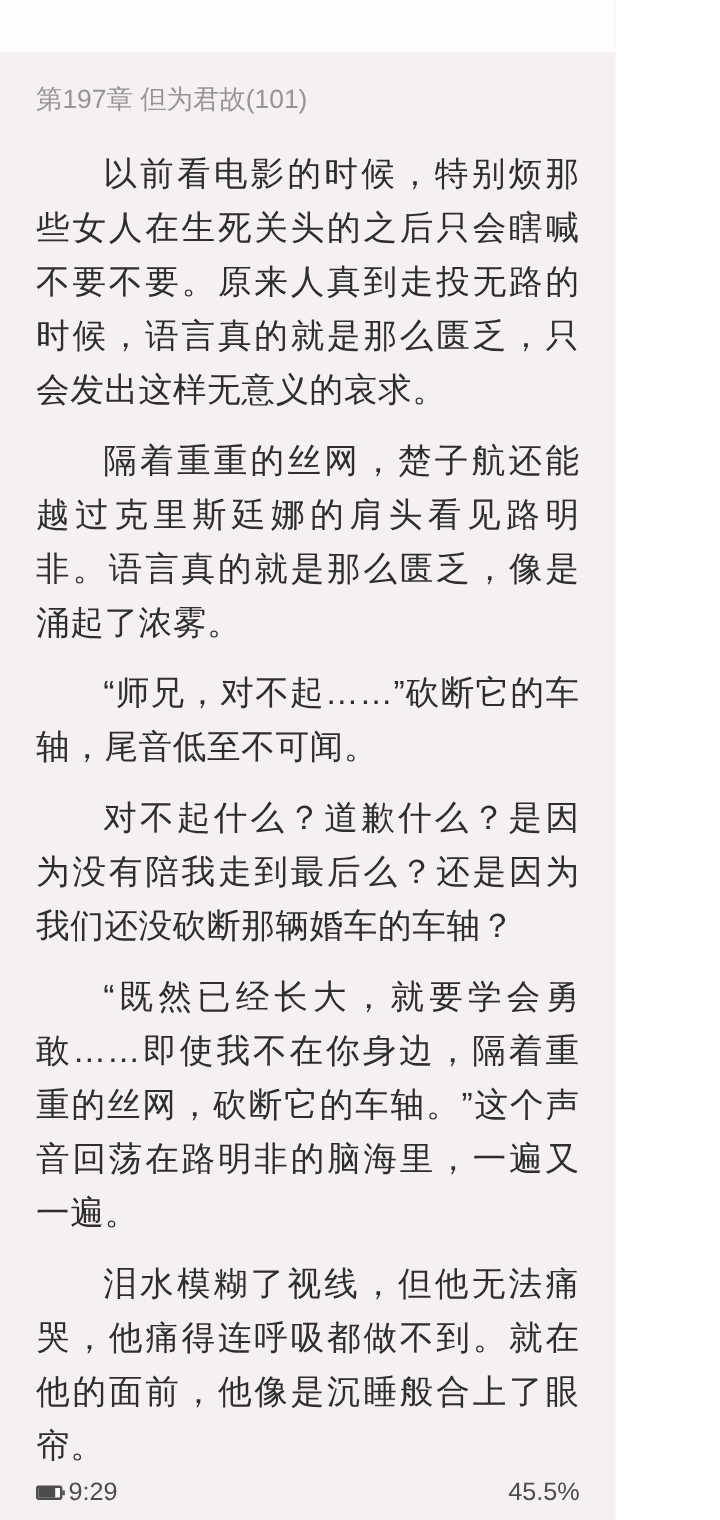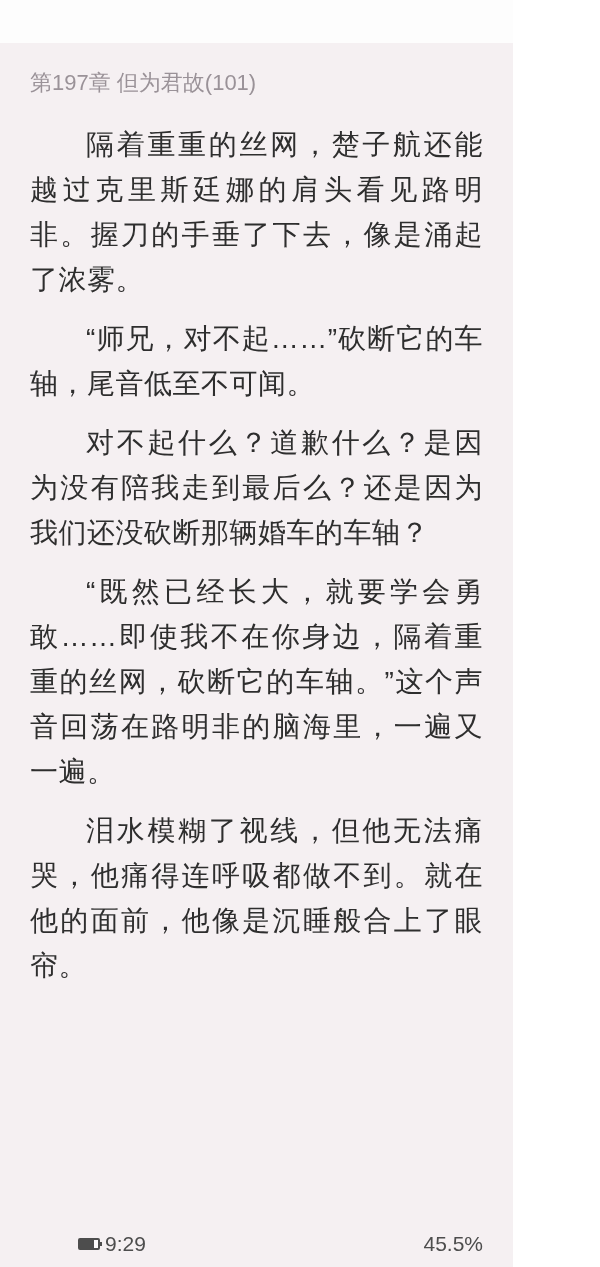"以前看电影的时候，特别烦那些女人在生死关头的之后只会瞎喊不要不要。原来人真到走投" p { html: none -> <p>以前看电影的时候，特别烦那些女人在生死关头的之后只会瞎喊不要不要。原来人真到走投无路的时候，语言真的就是那么匮乏，只会发出这样无意义的哀求。</p> }
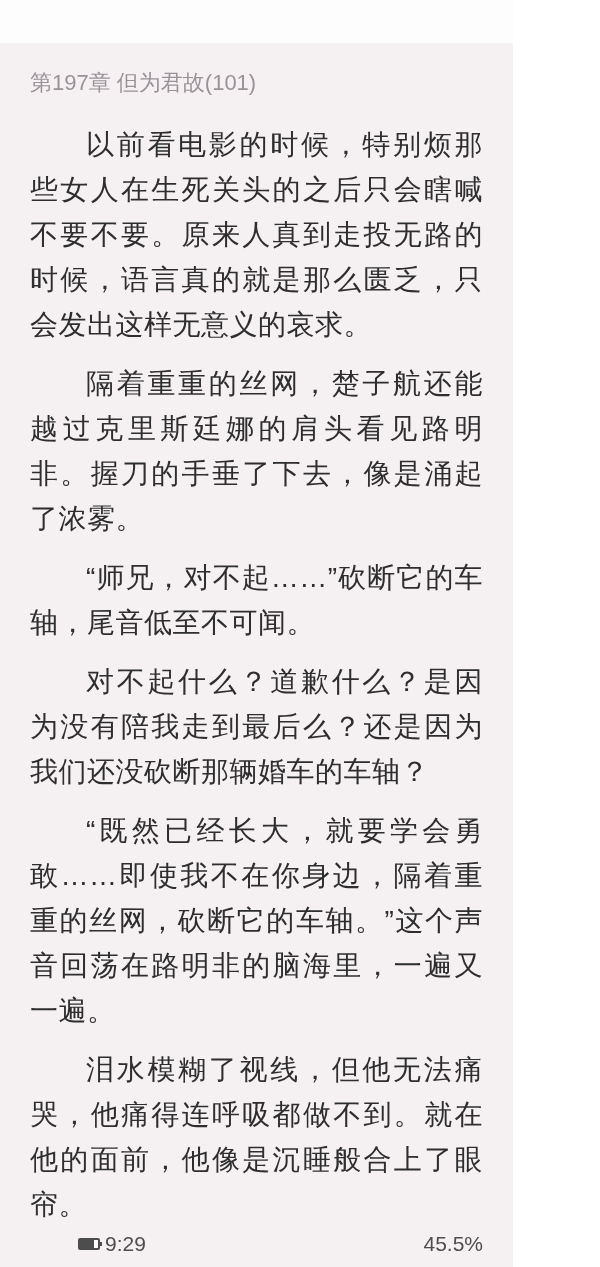"隔着重重的丝网，楚子航还能越过克里斯廷娜的肩头看见路明非。握刀的手垂了下去，像是" p { text: 握刀的手垂了下去 -> 语言真的就是那么匮乏 }
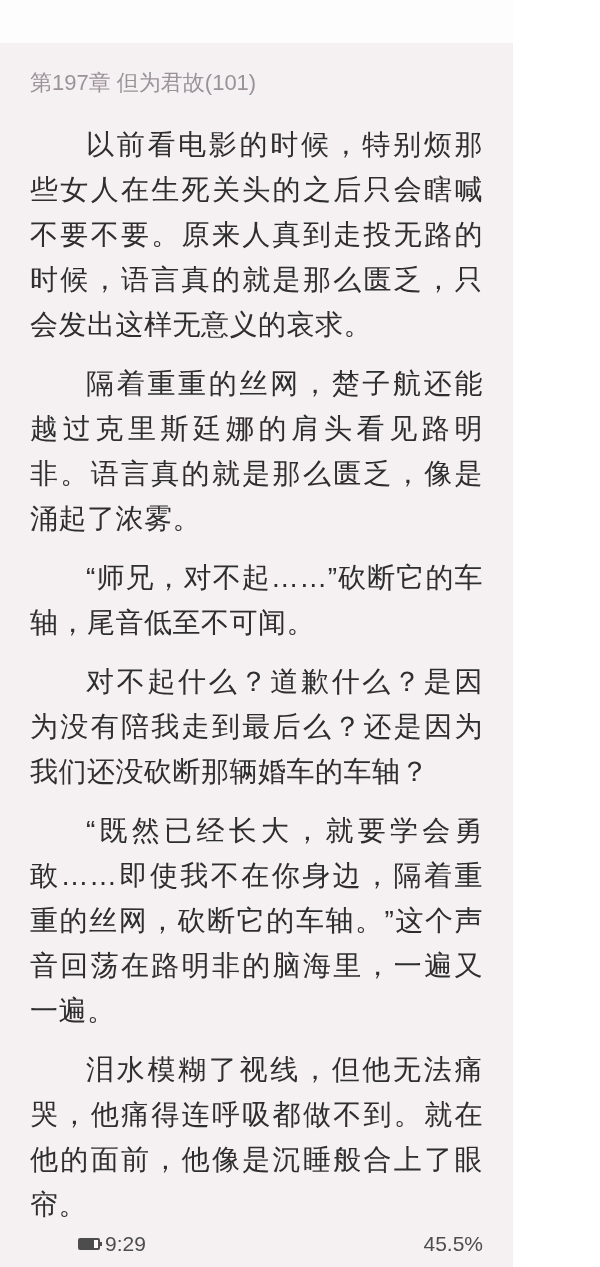"9:29" .status-left { margin-left: 48px -> none }
